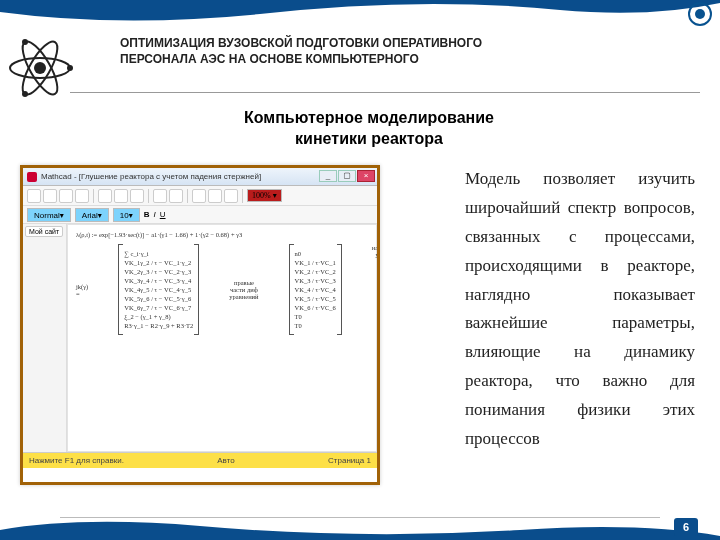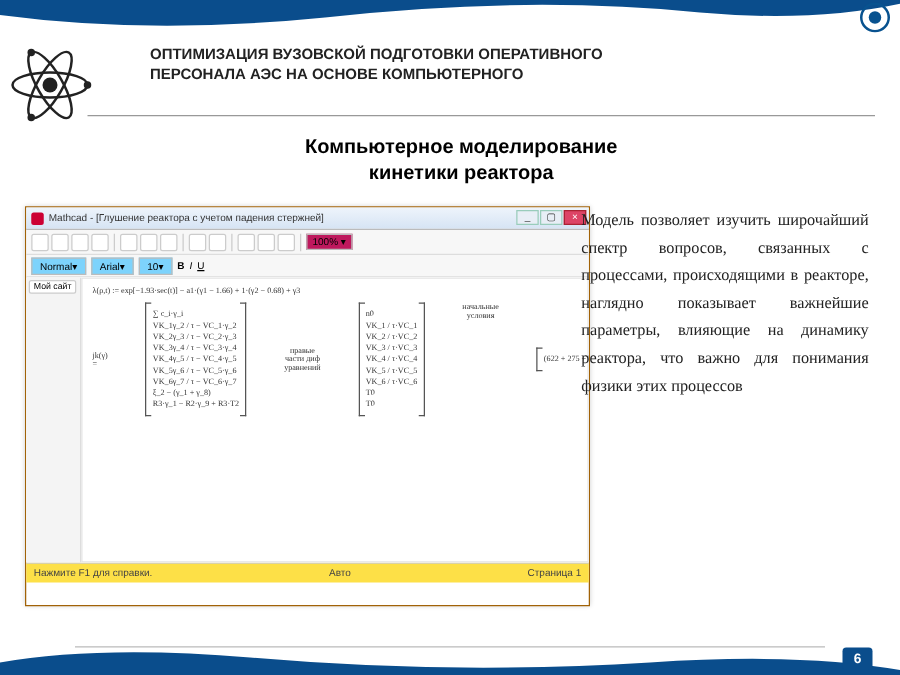"Mathcad - [Глушение реактора с" .shot { border: 1px solid #a16207 -> 3px solid #a16207; width: 452px -> 360px }
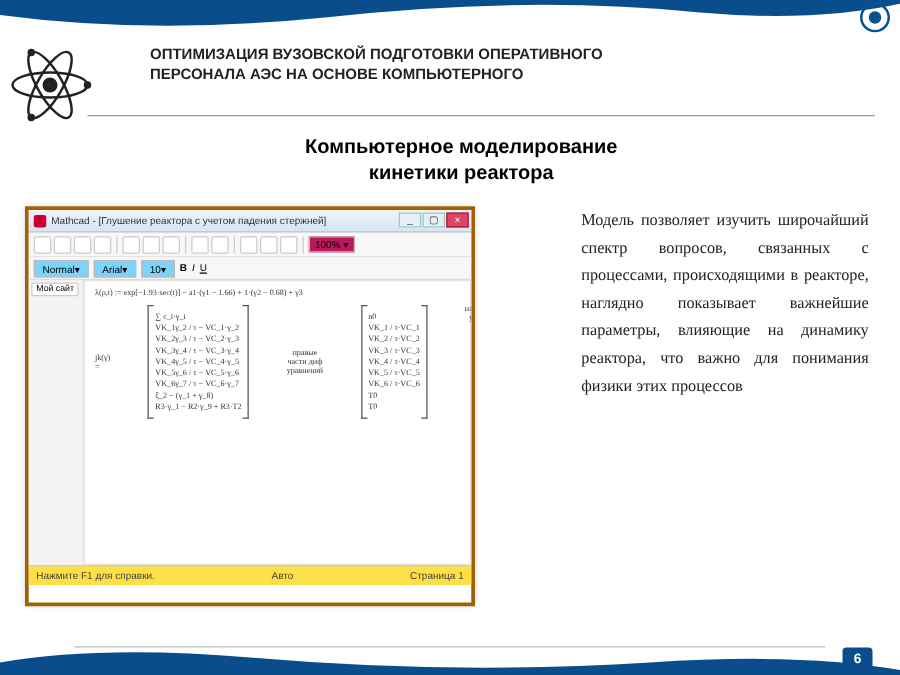"Модель позволяет изучить широчайший" .body-text { font-size: 13px -> 17px }
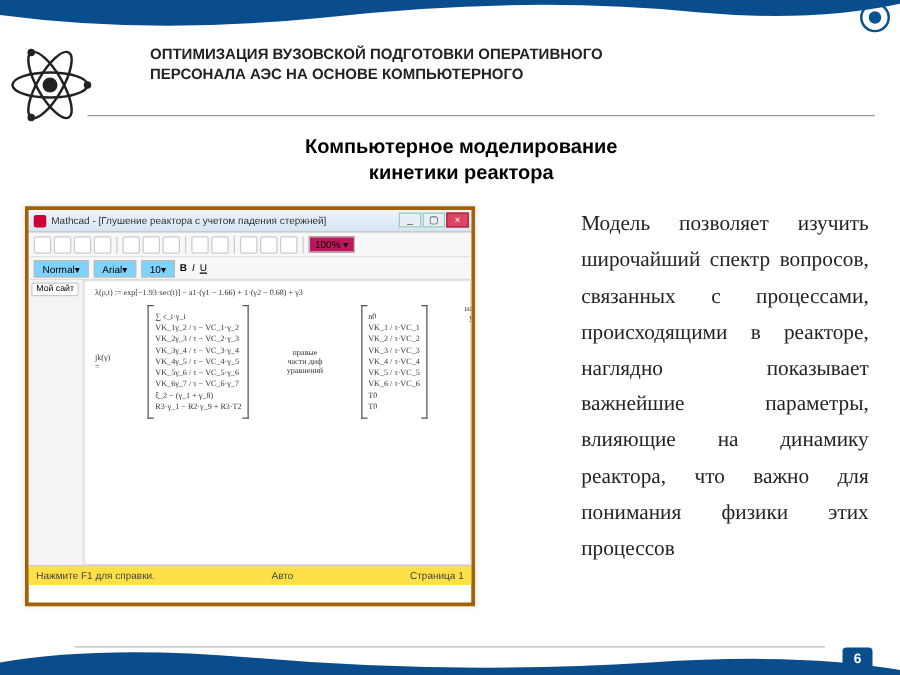"100% ▾" div.sel { background: #be185d -> #b91c1c; font-family: none -> Liberation Serif, serif }
